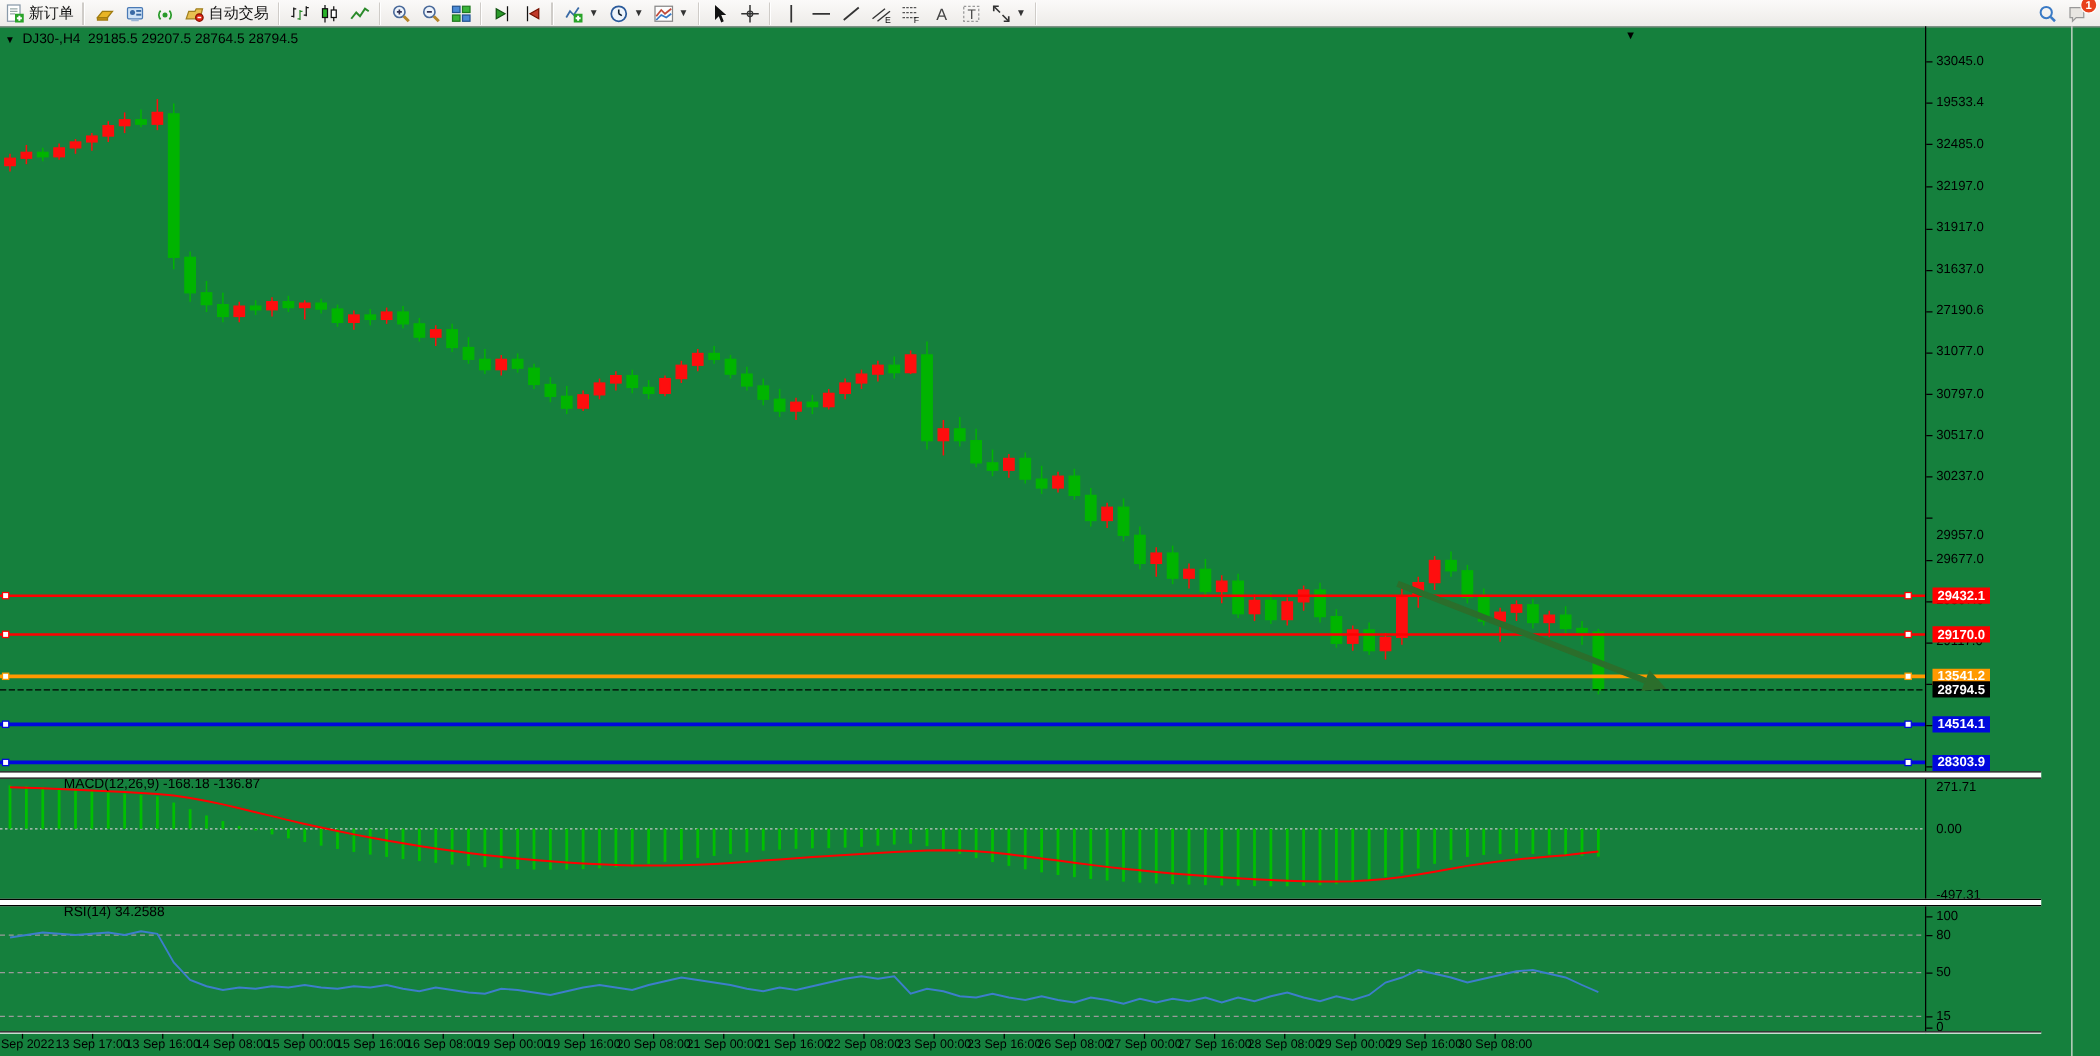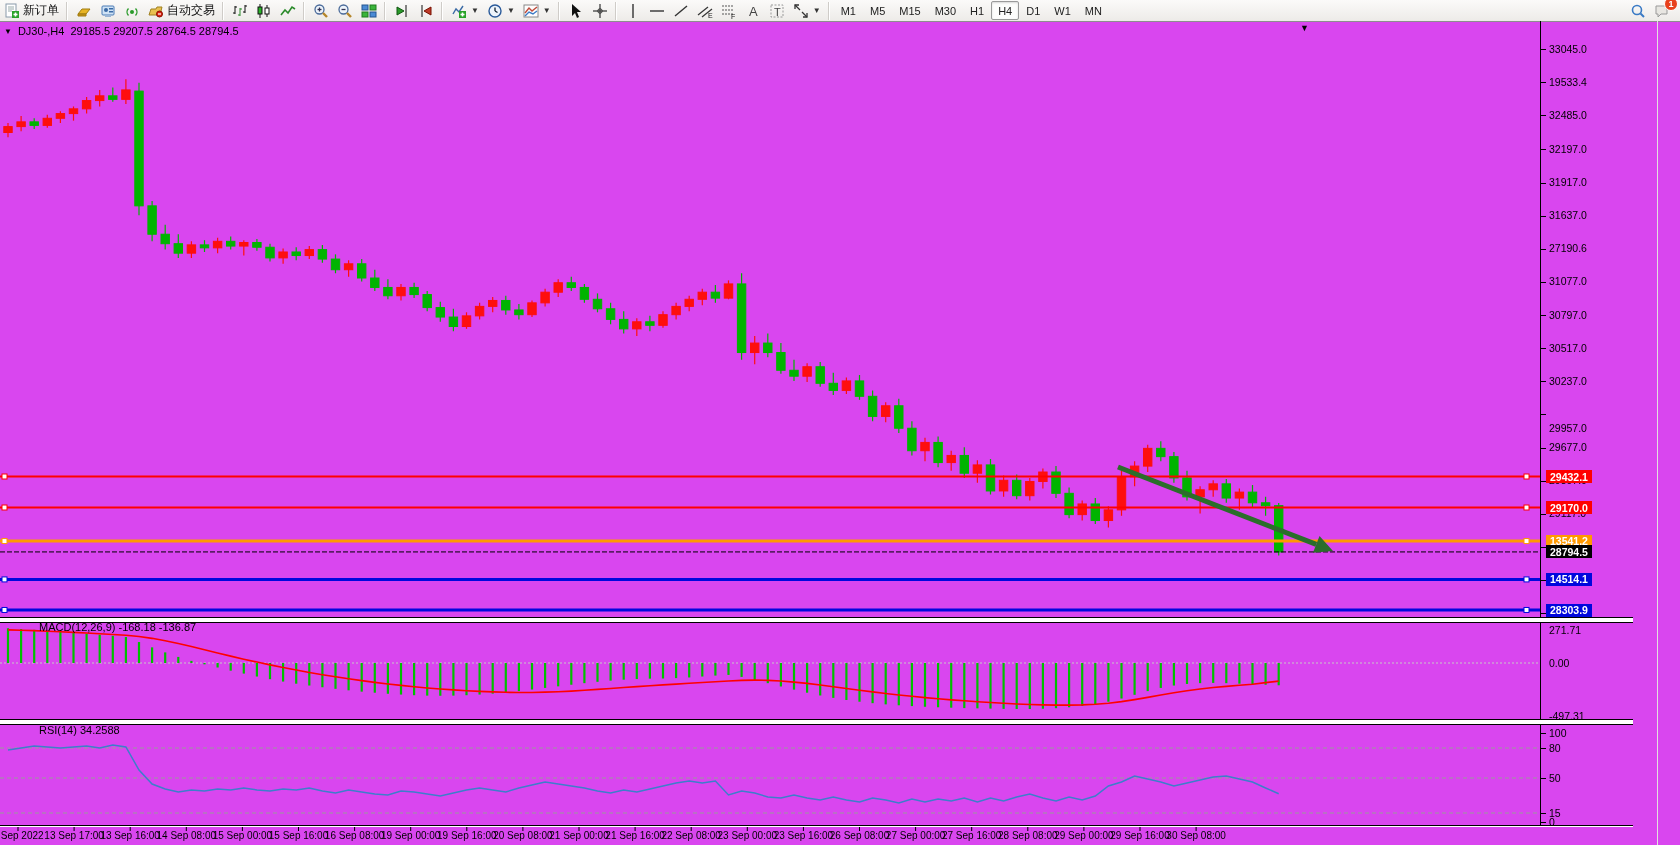"新订单" #app { background: #d946ef -> #15803d }
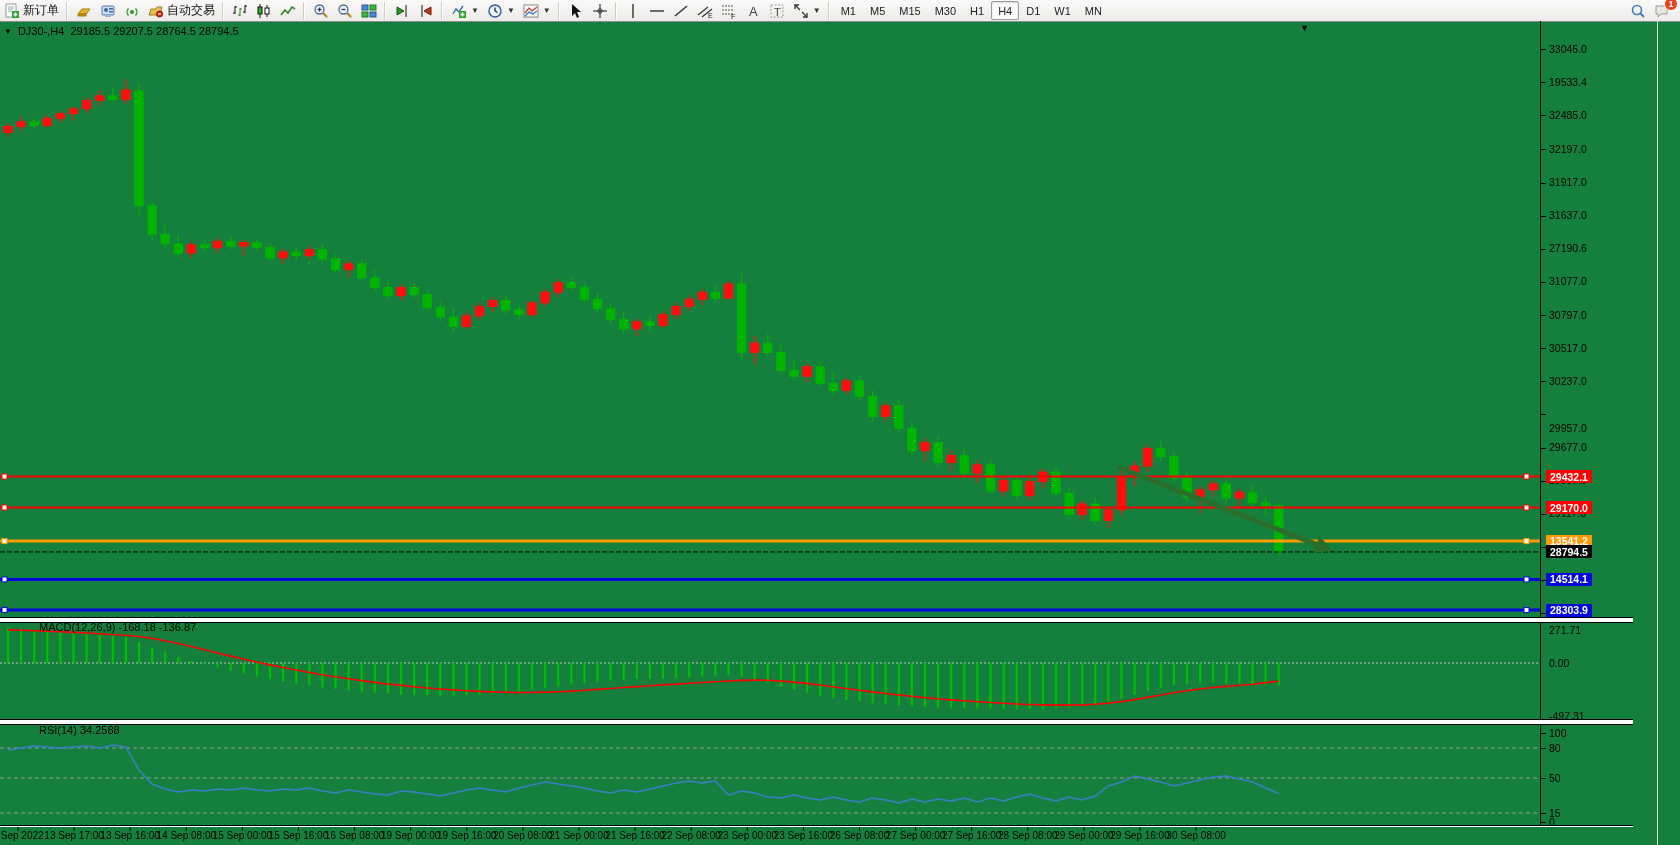"M1" span.tb-group { html: <span> <span>M1</span> <span>M5</span> <span>M15</span> <span>M30</span> <span>H1</span> <span>H4</span> <span>D1</span> <span>W1</span> <span>MN</span> </span> -> none }
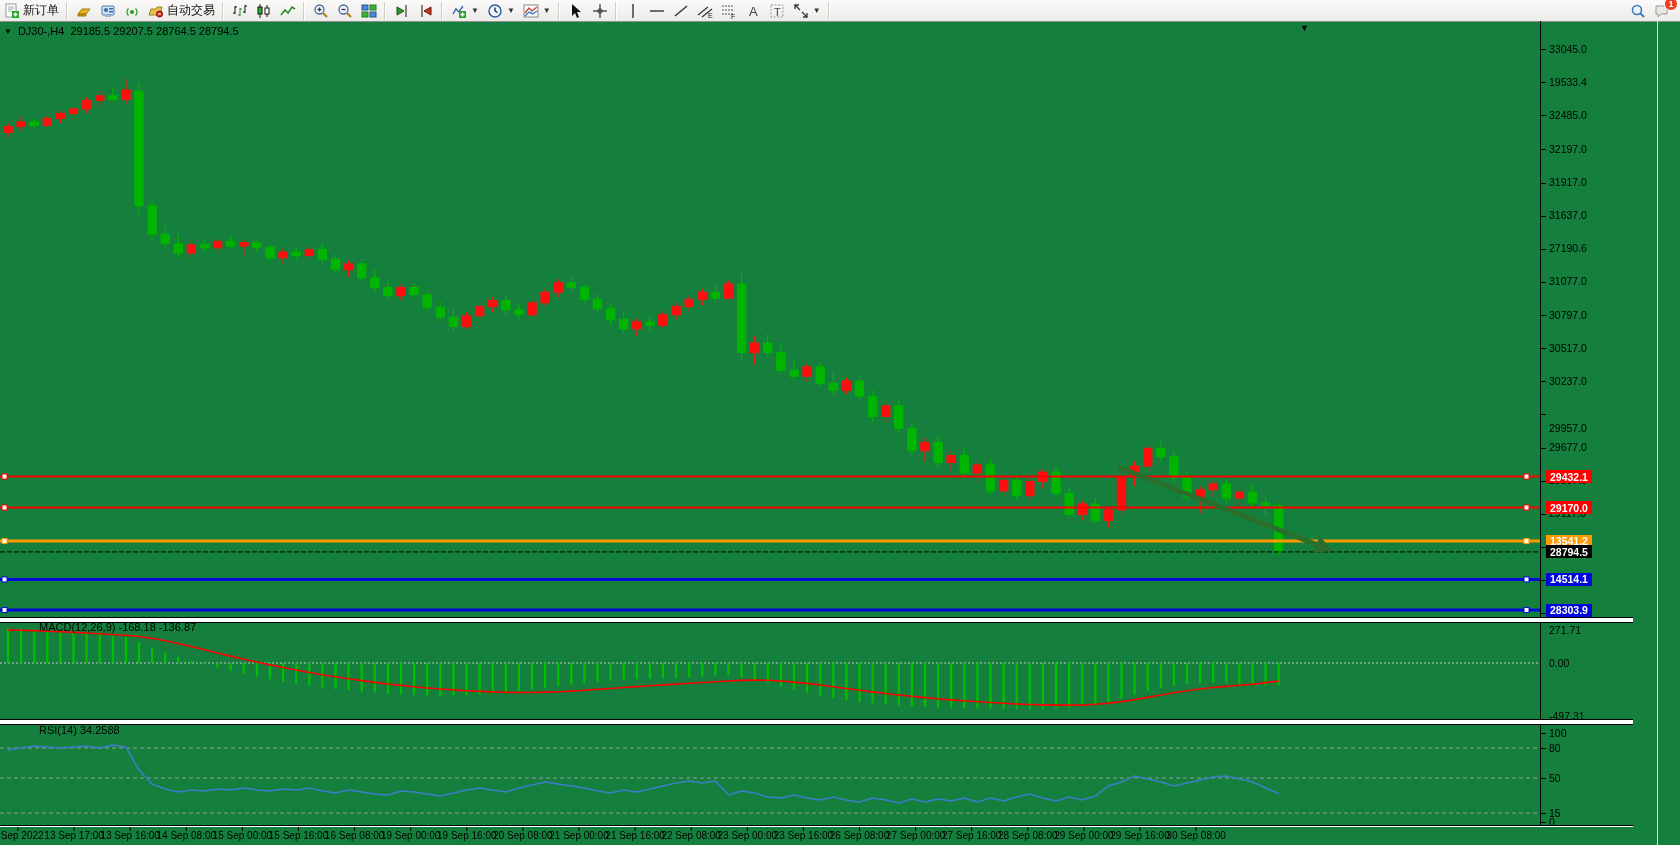"MACD(12,26,9) -168.18 -136.87" .ind-label { left: 3px -> 15px }
